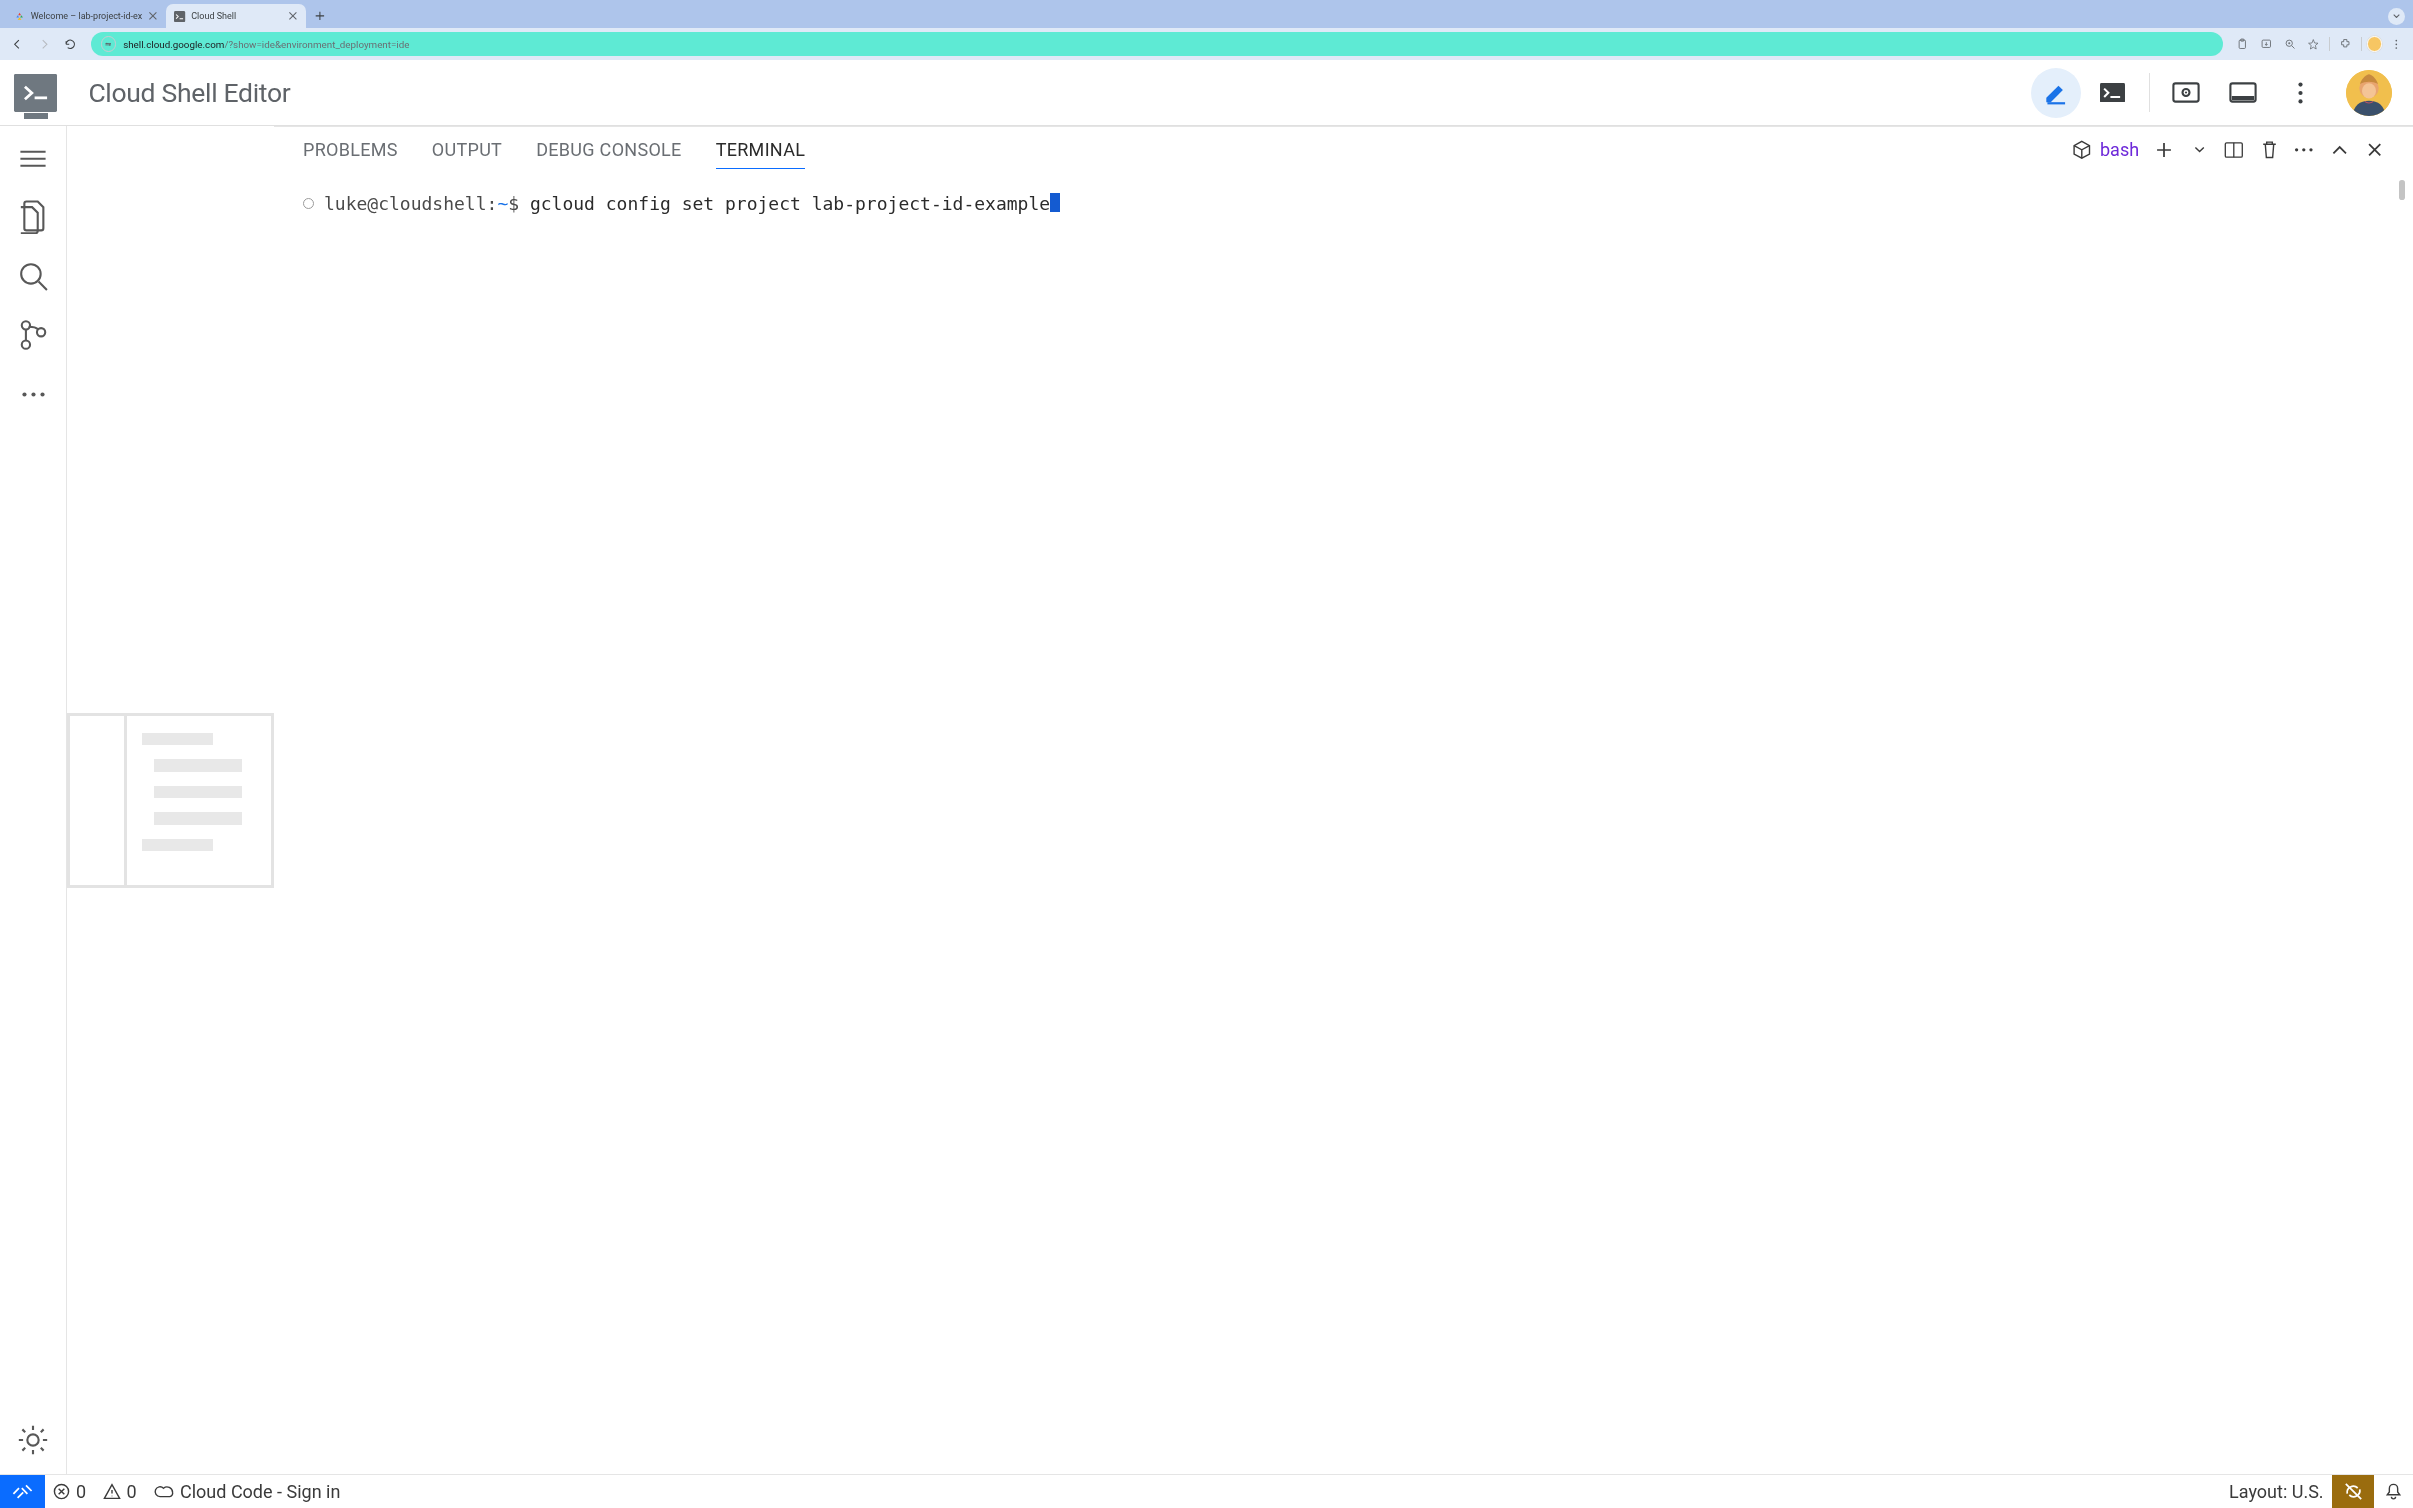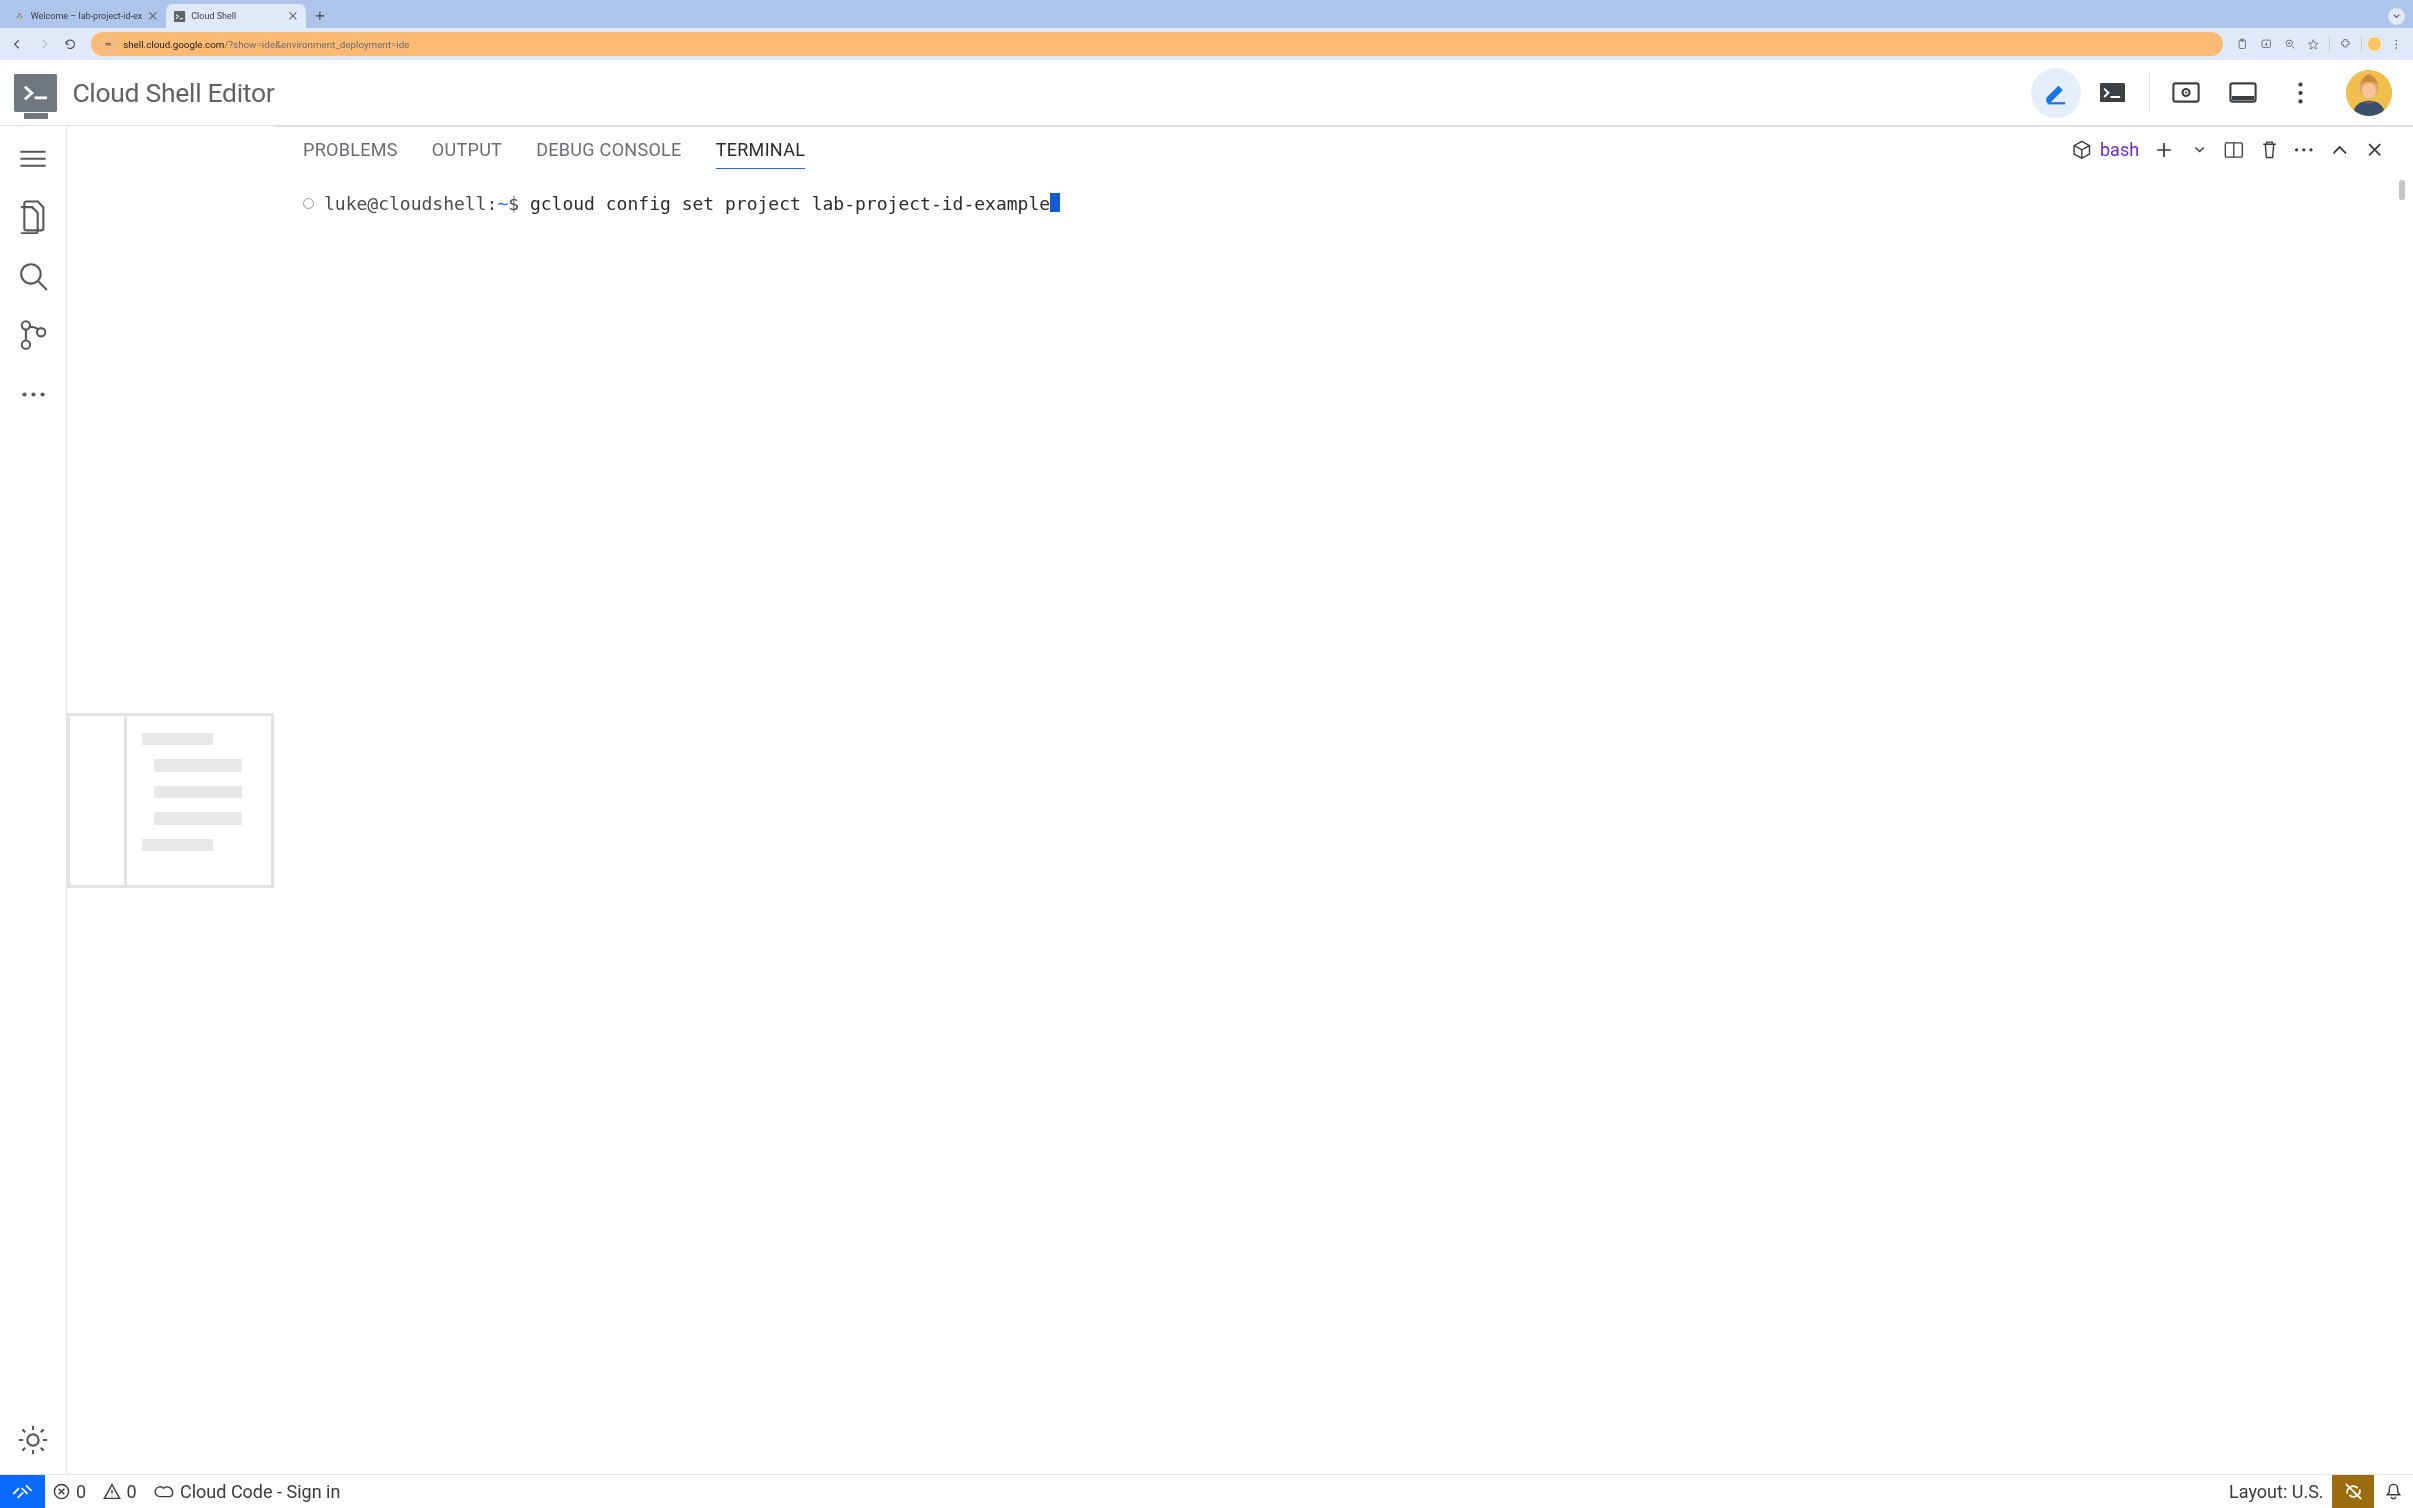"shell.cloud.google.com/?show=ide&environ" .addr-bar { background: #fdba74 -> #5eead4 }
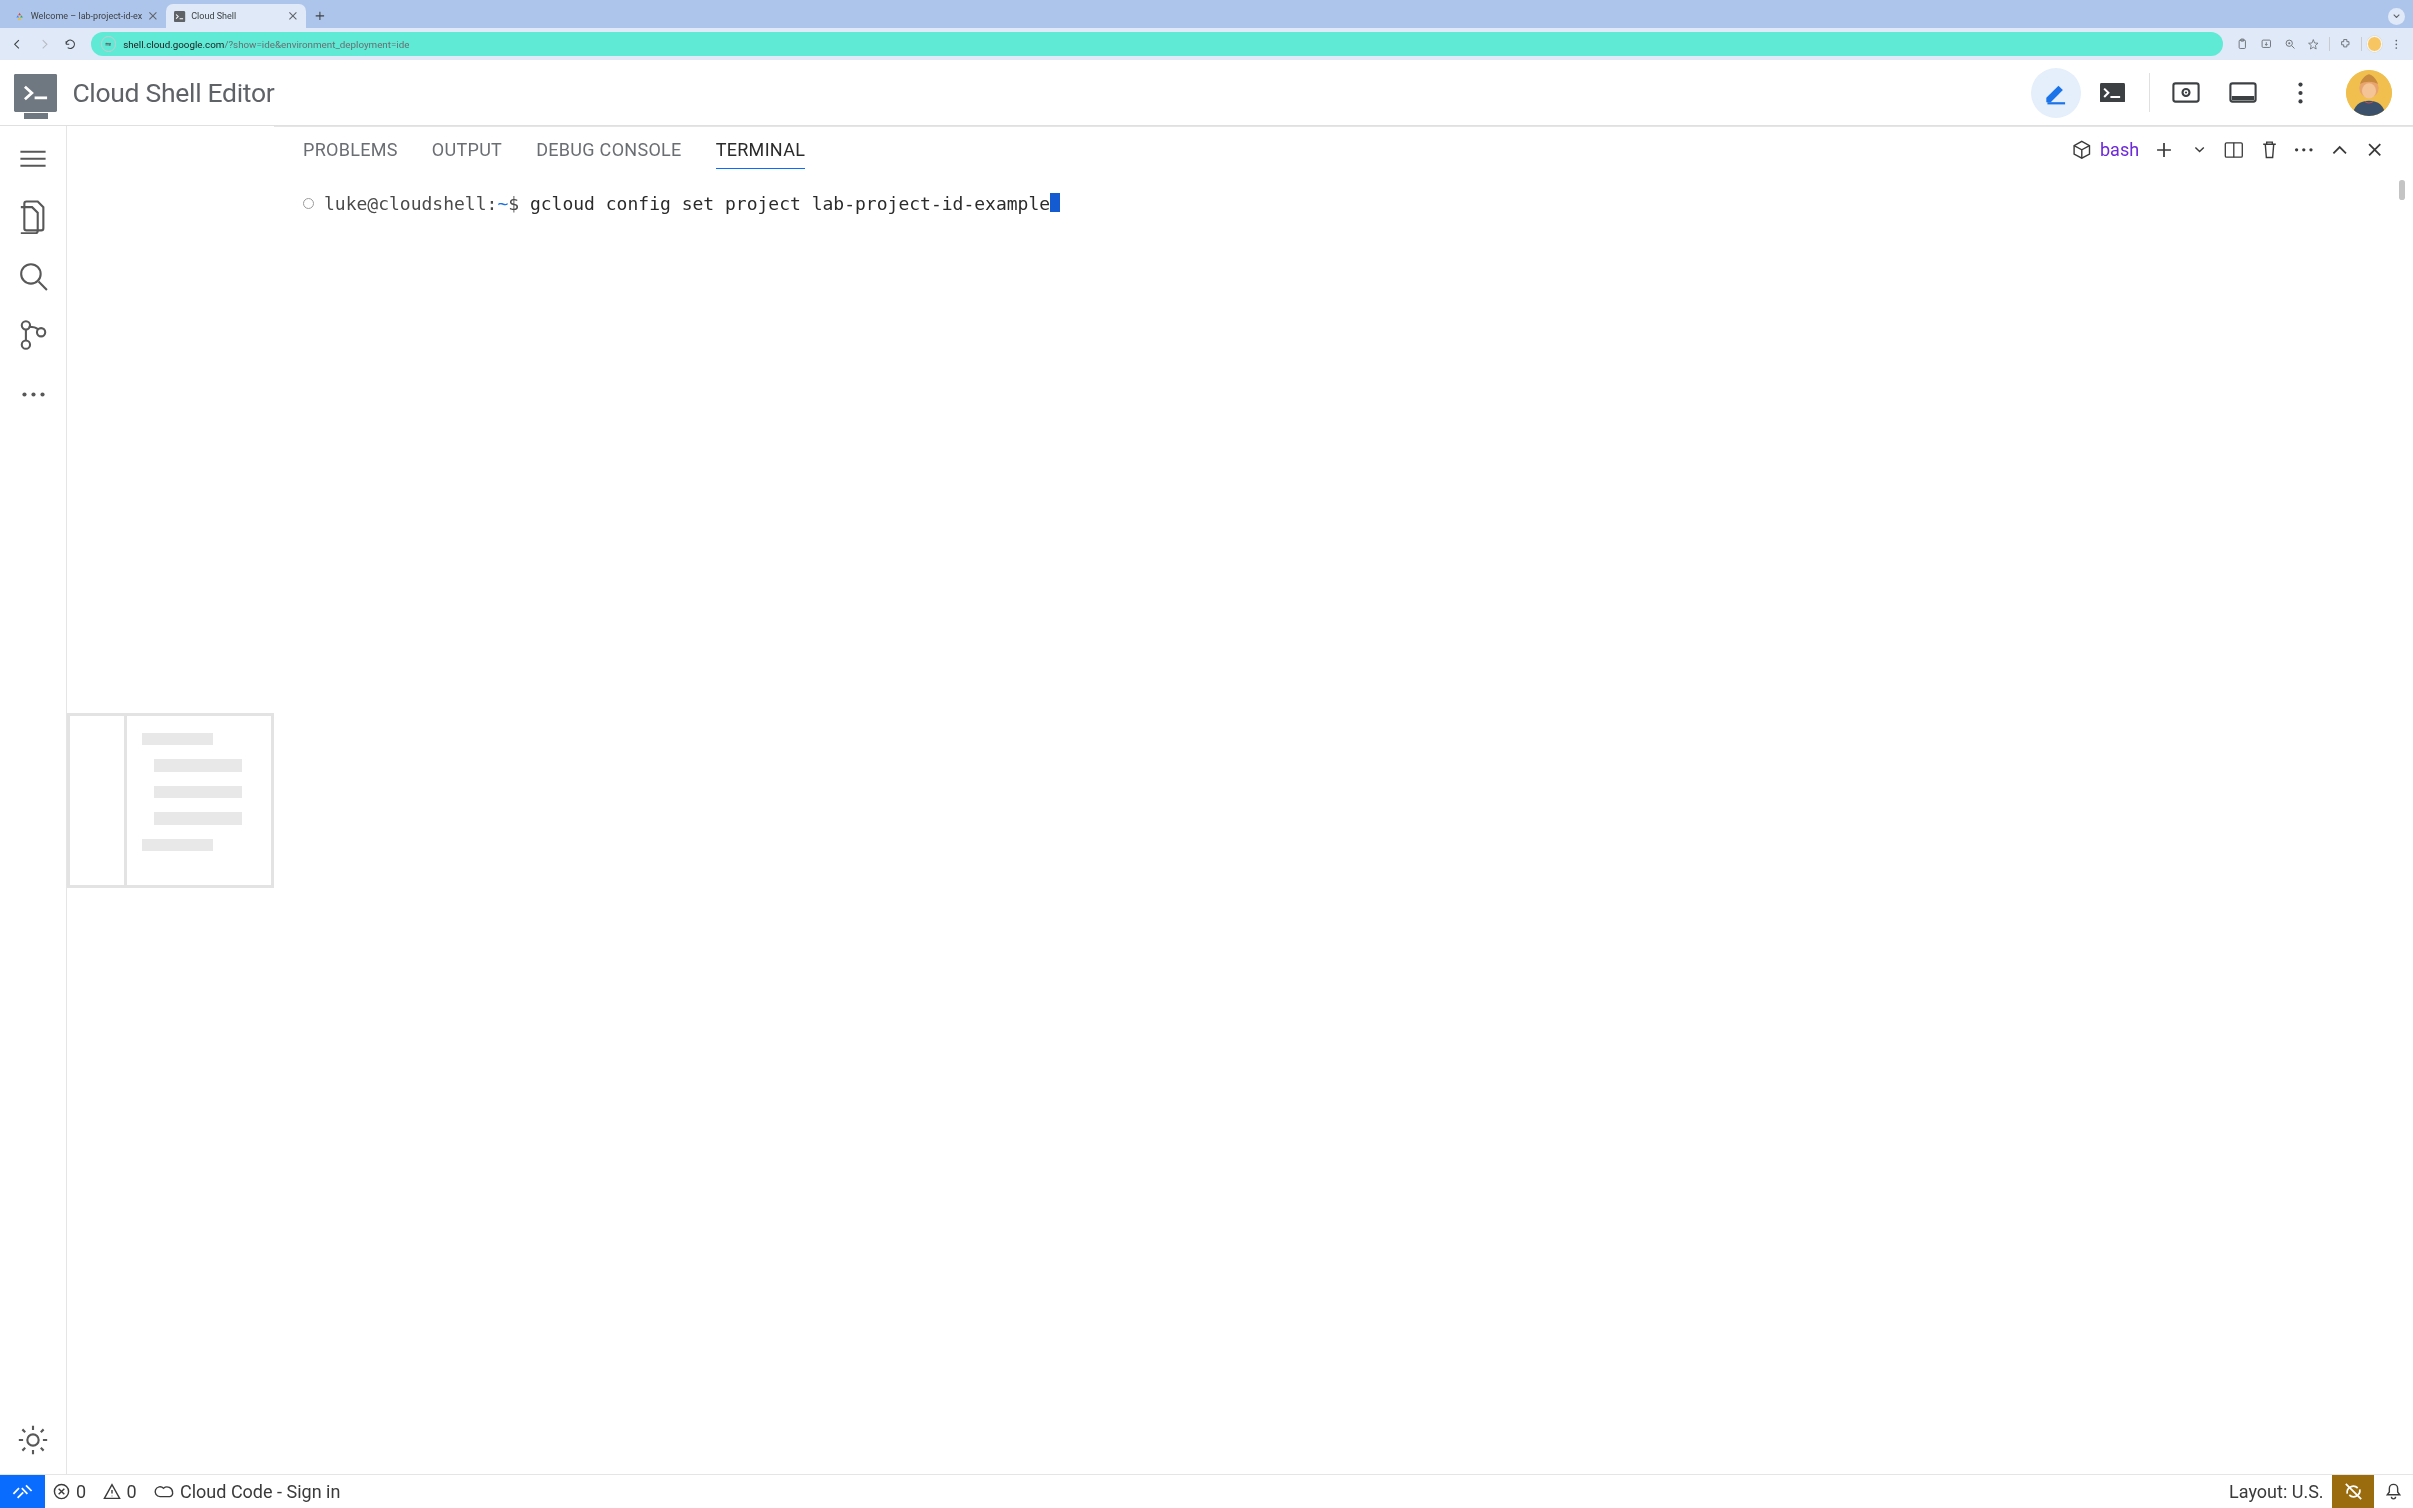"Cloud Shell Editor" .logo-title { margin-left: none -> 16px }
